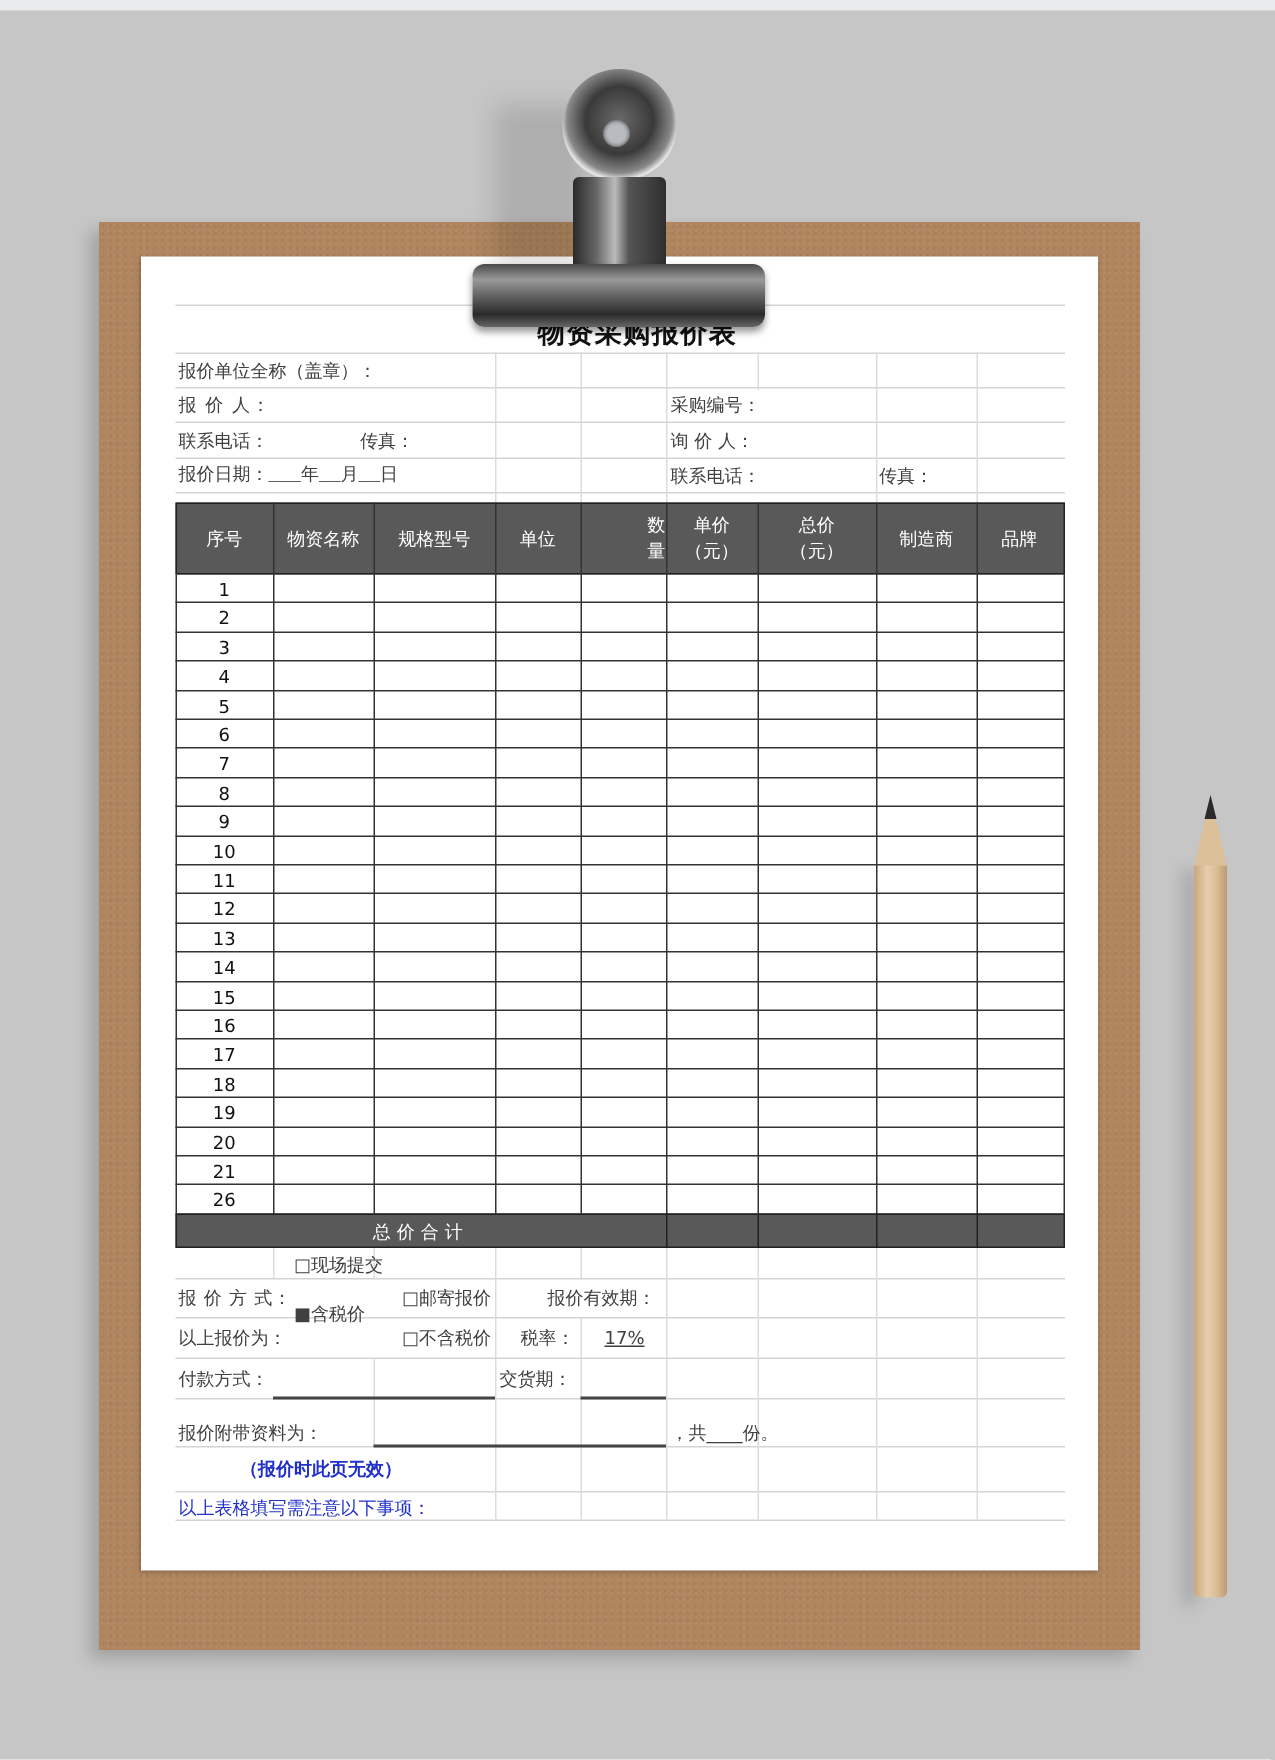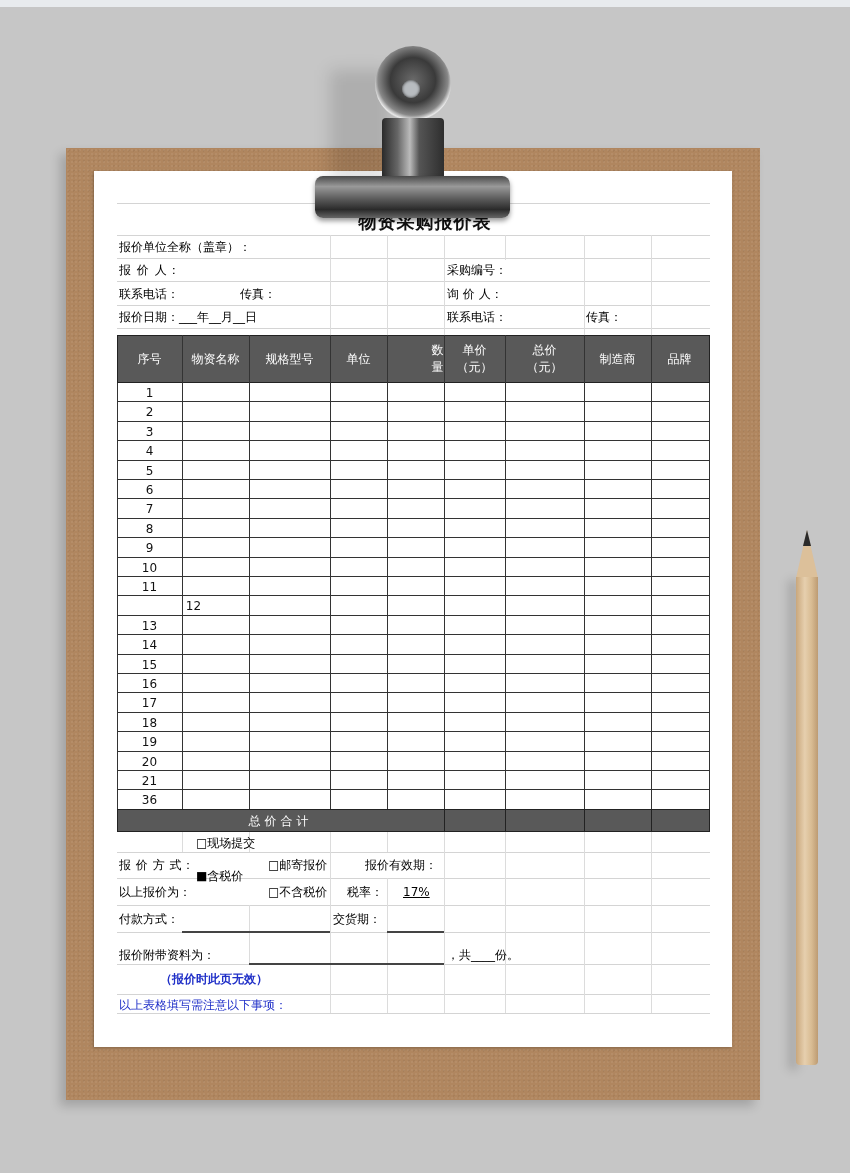"报价单位全称（盖章）：" .t { color: #000000 -> #404040 }
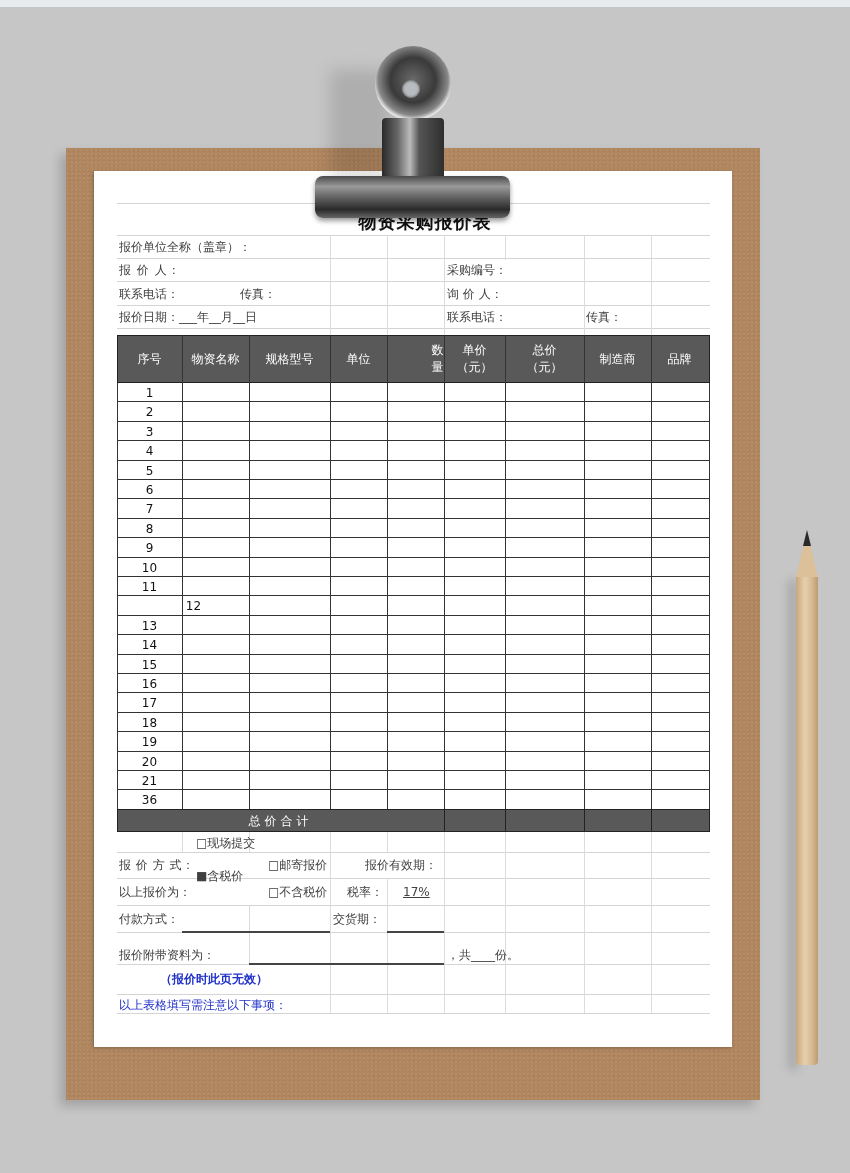"报价日期：___年__月__日" div.t { font-family: none -> Liberation Mono, monospace }
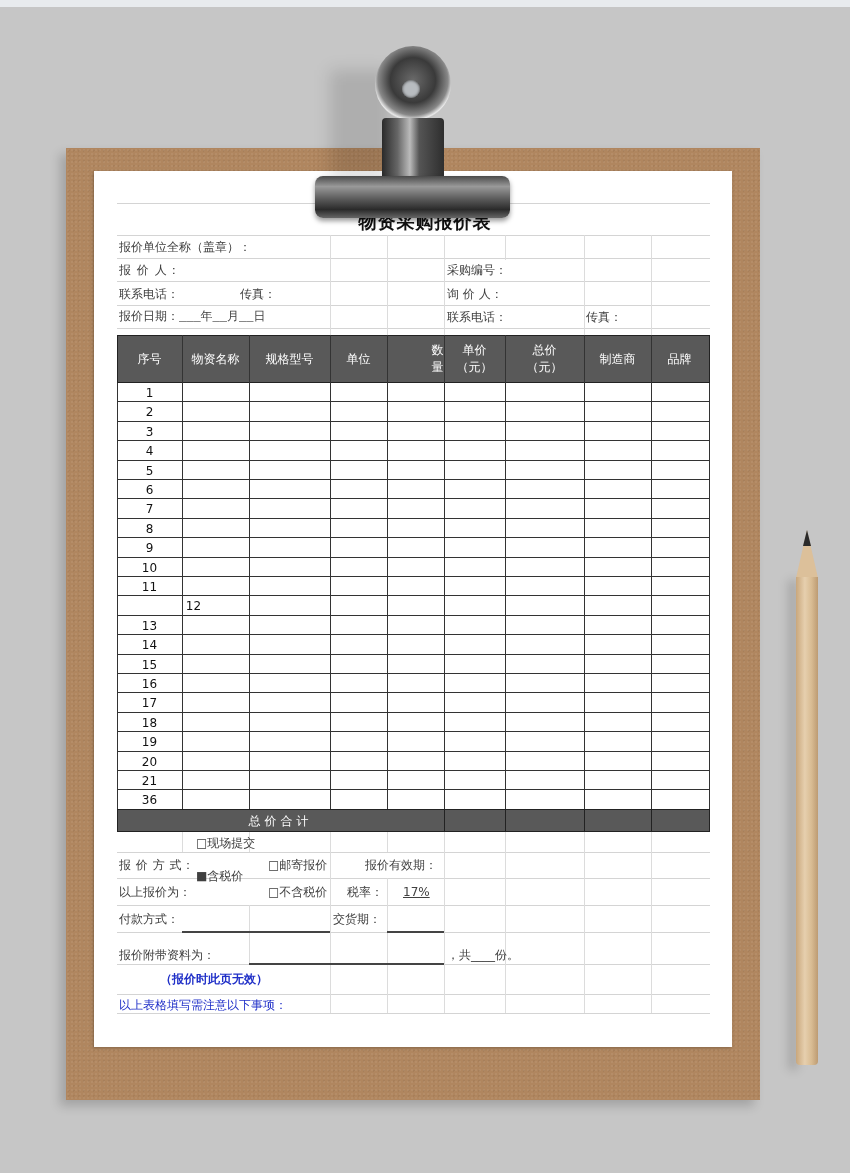"12" div.rnum { margin-left: 44px -> none }
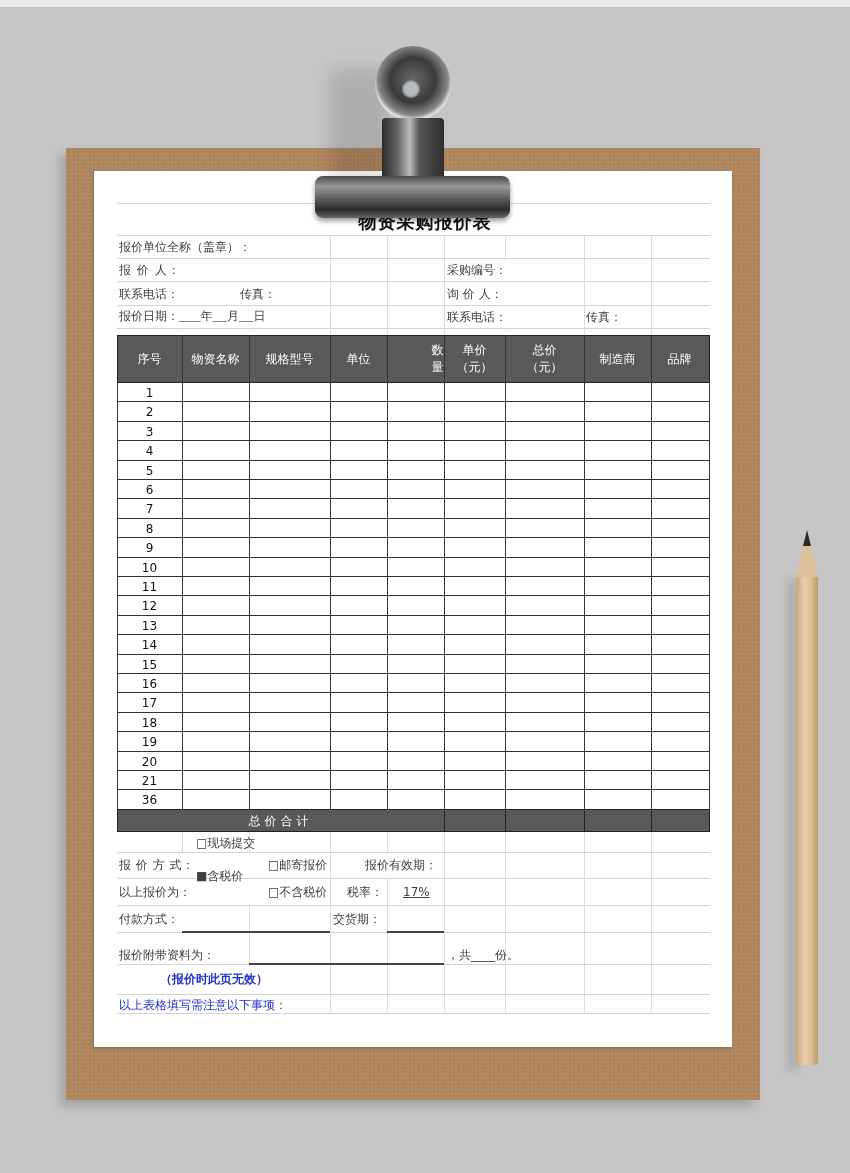"36" div.rnum { text: 36 -> 26 }
